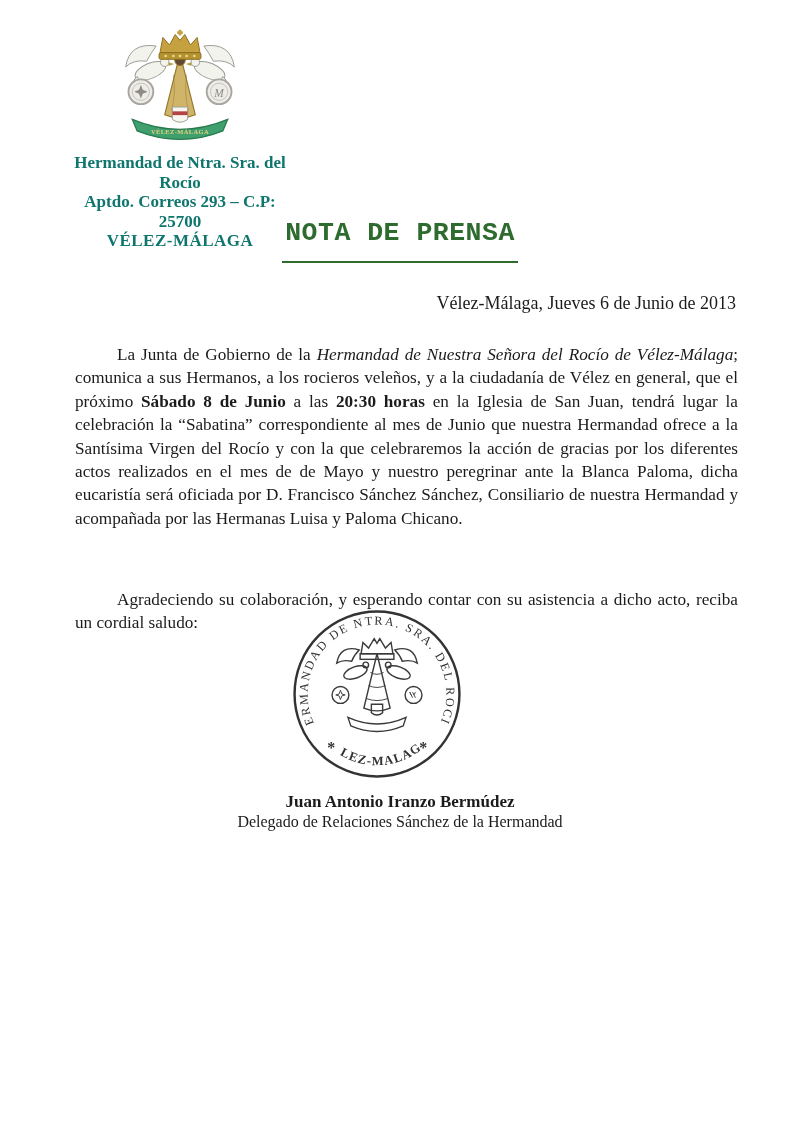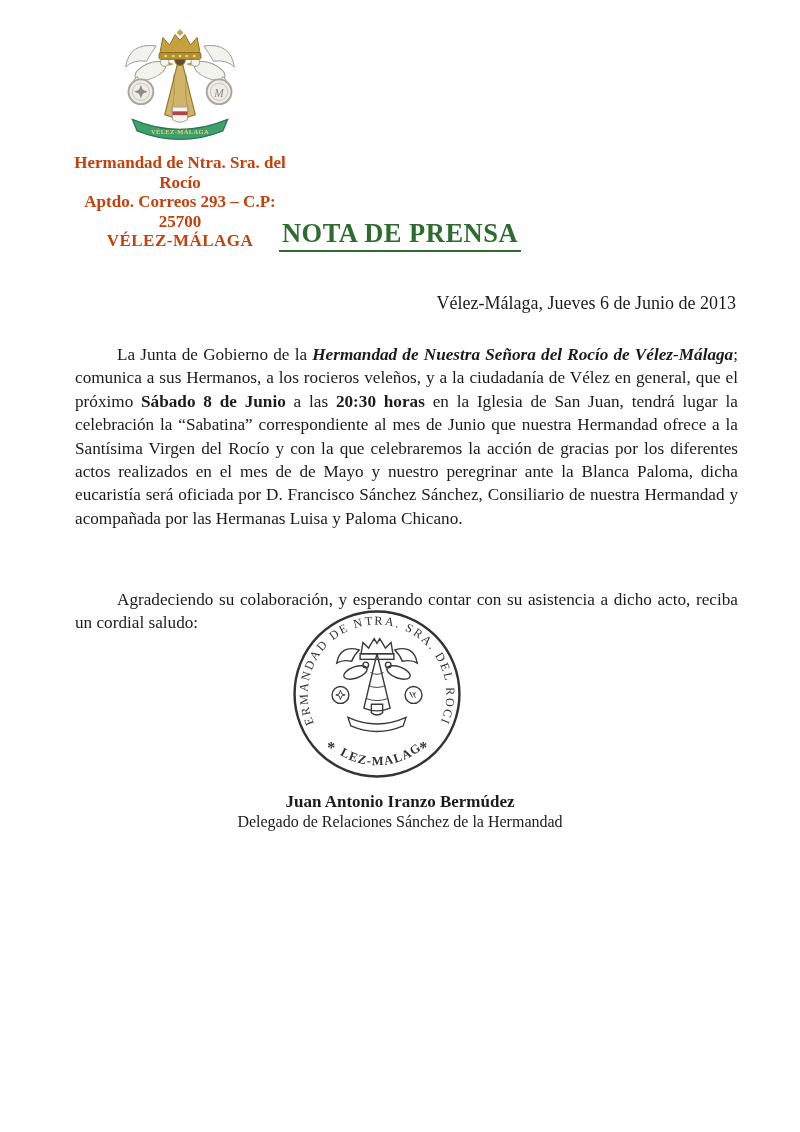"Hermandad de Ntra. Sra. del Rocío" .org-lines { color: #c2410c -> #0f766e }
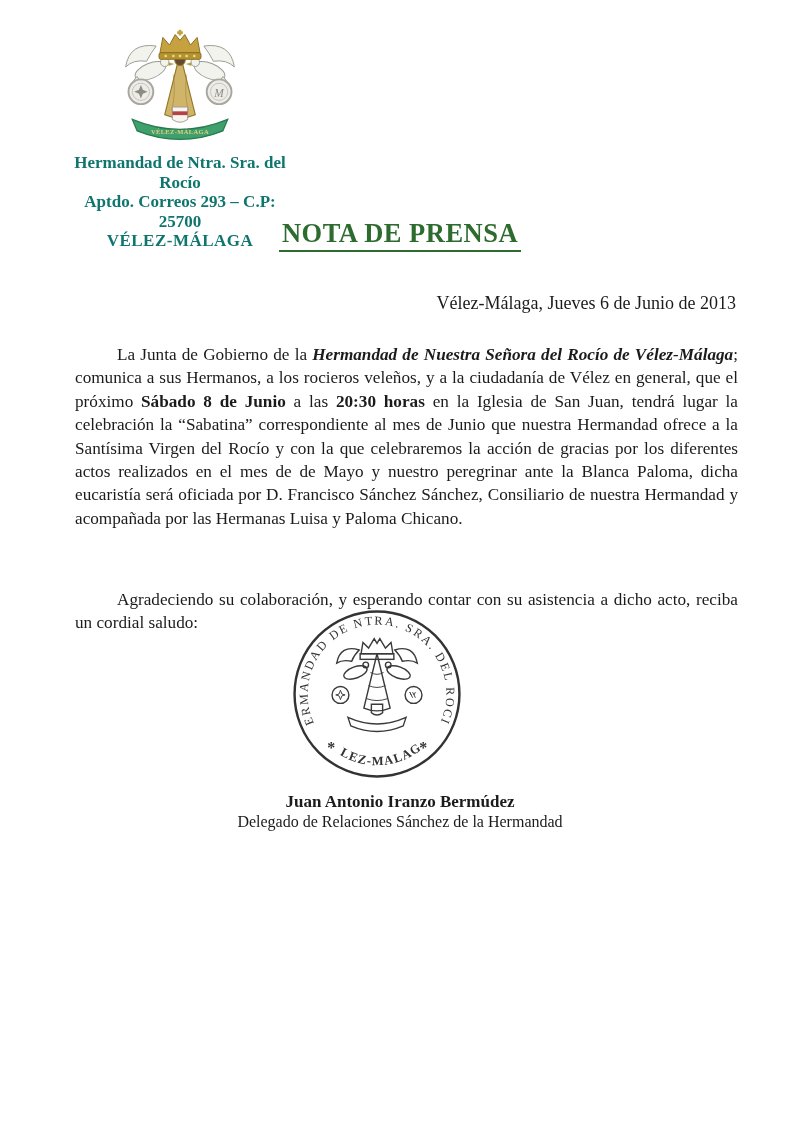"NOTA DE PRENSA" .doc-title { font-family: none -> Liberation Mono, monospace; padding: 0 3px 1px 3px -> 0 3px 13px 3px }
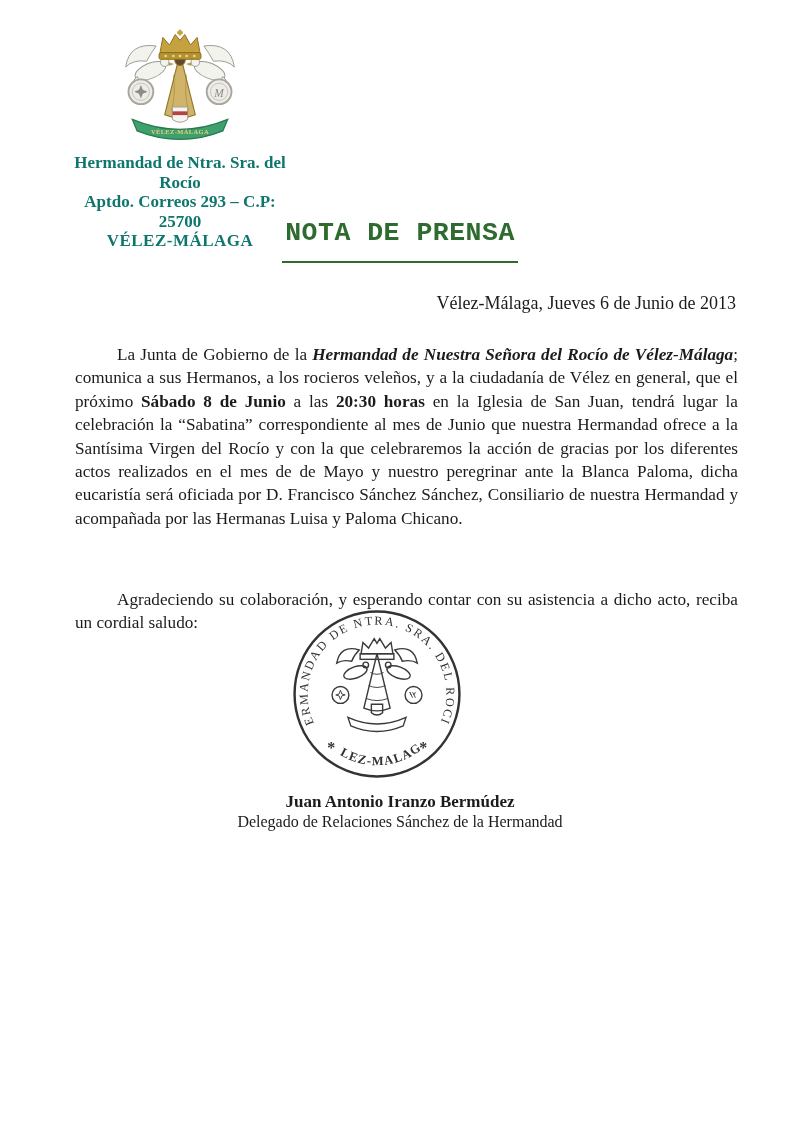"Hermandad de Nuestra Señora del" .bi { font-weight: bold -> normal }
